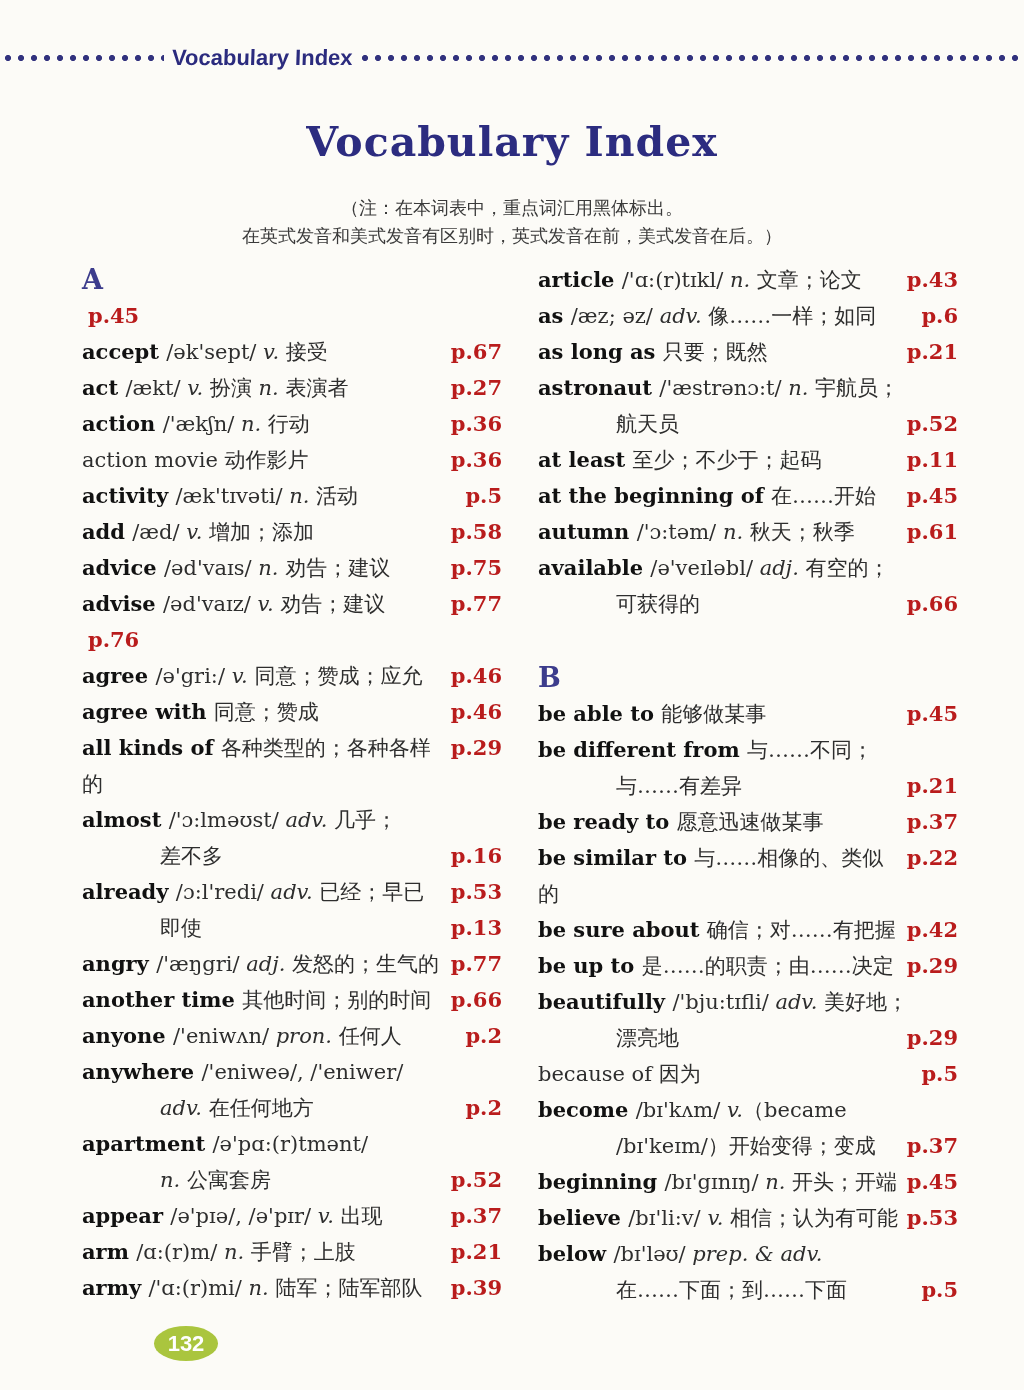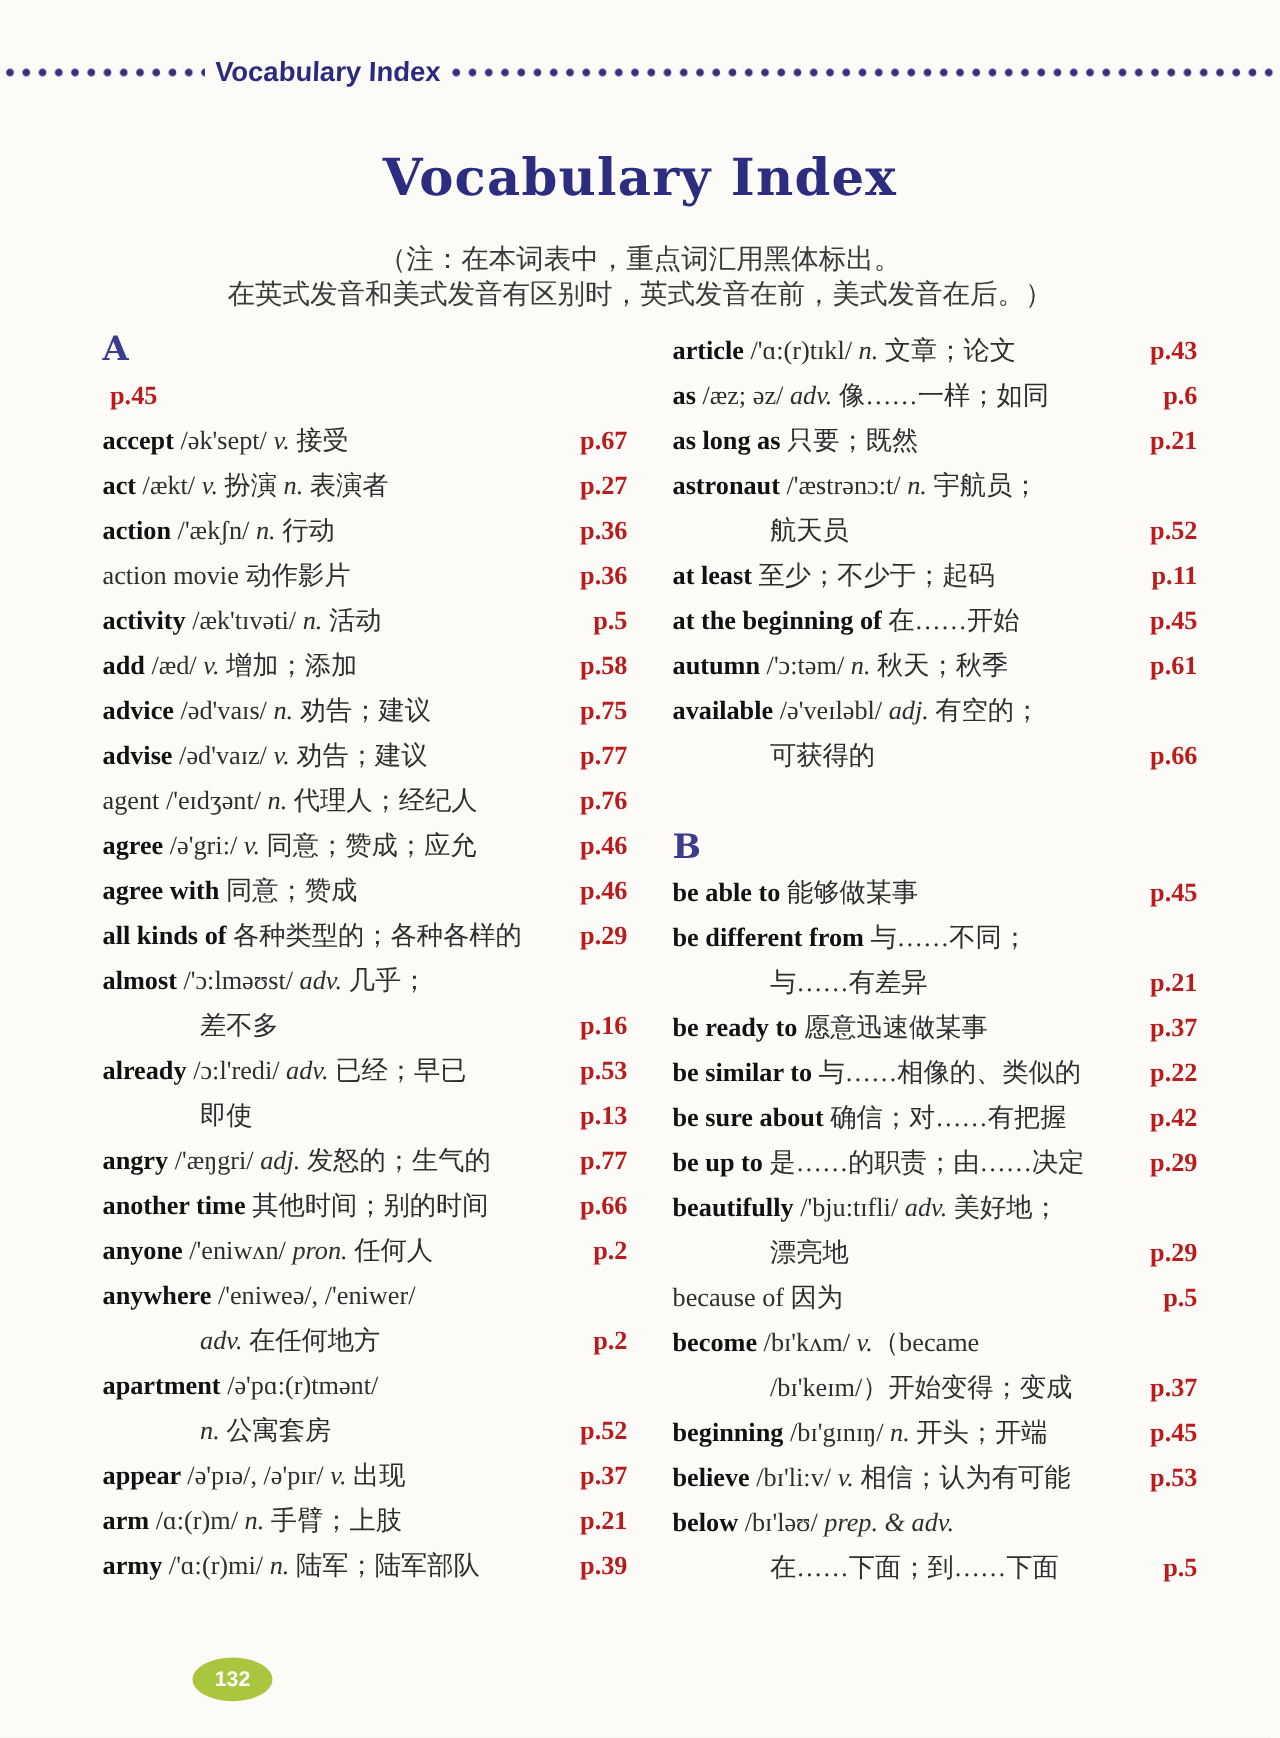"（注：在本词表中，重点词汇用黑体标出。" .note { font-size: 22px -> 18px }
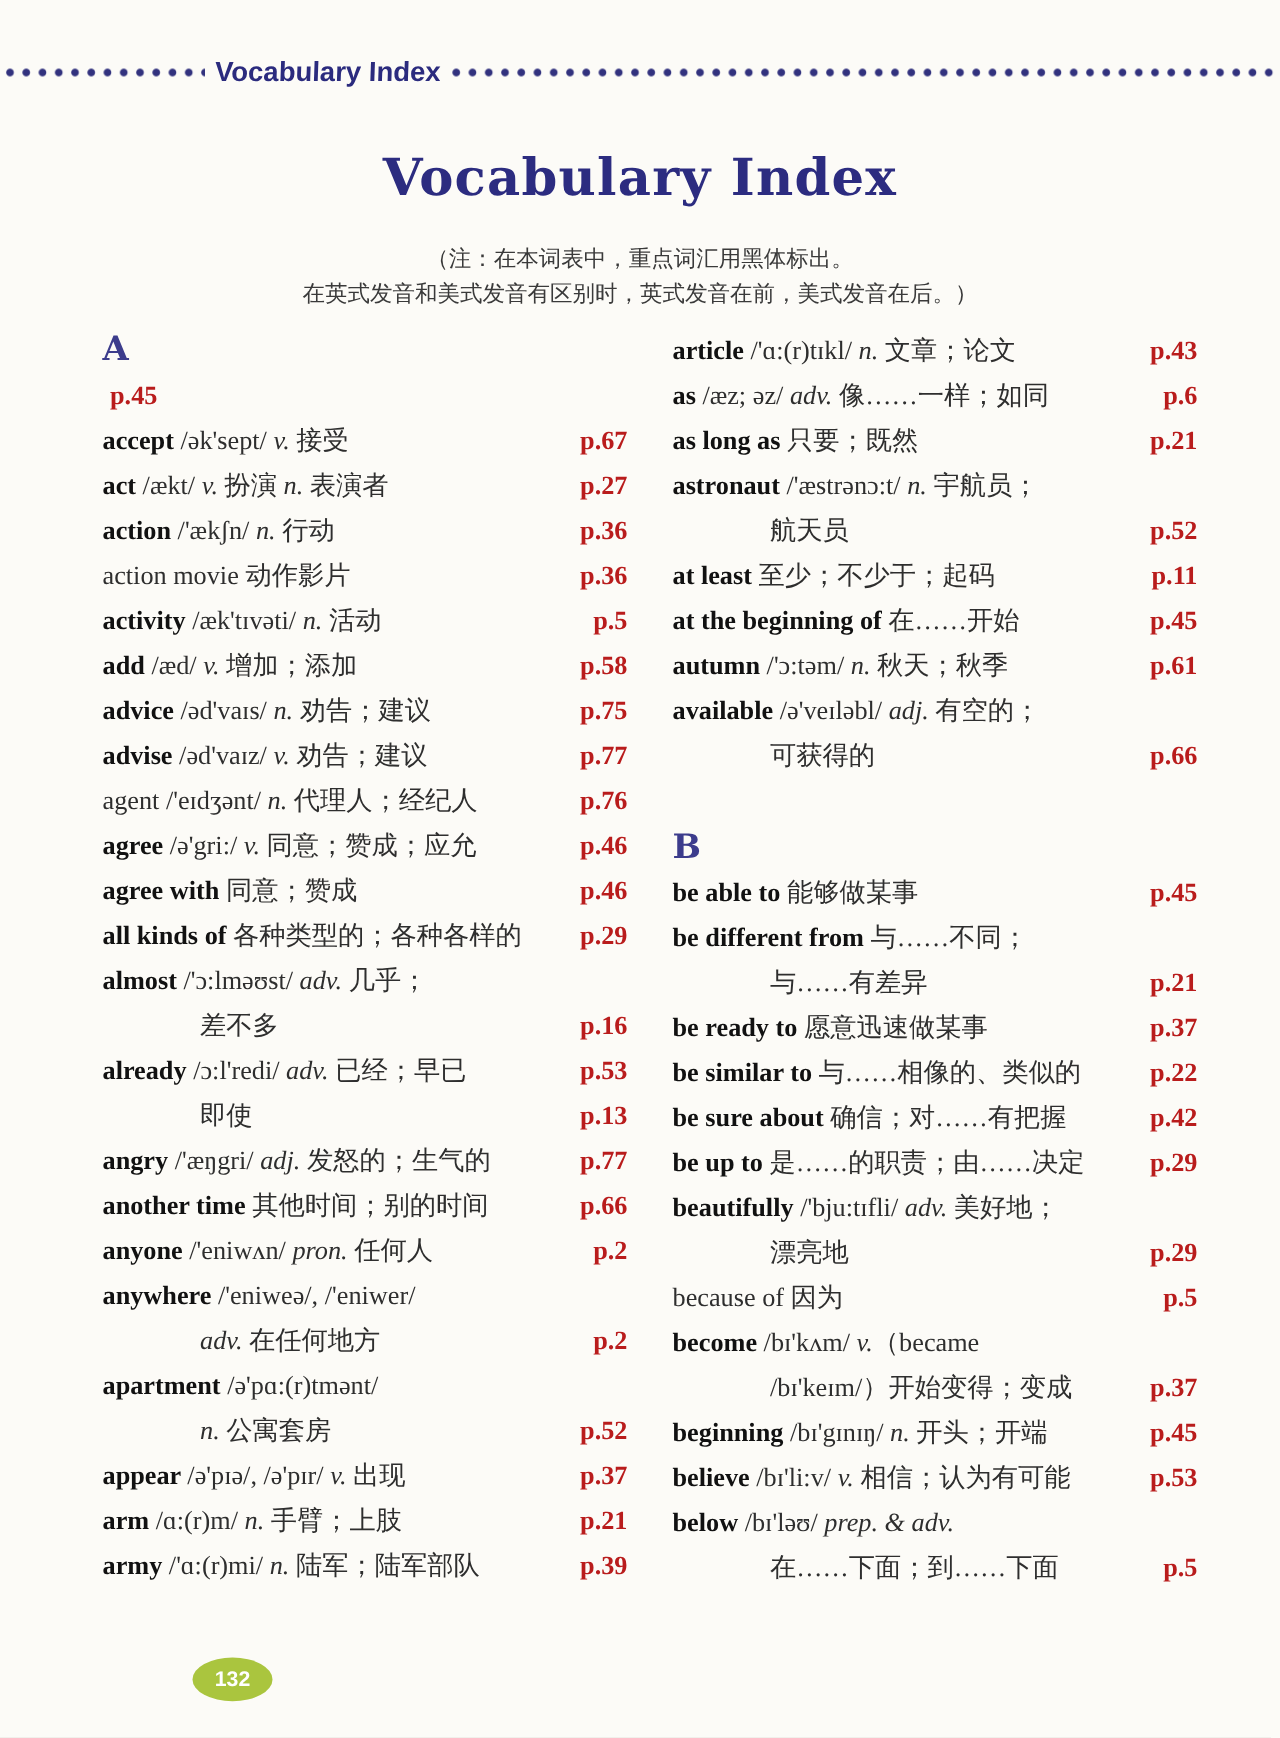"article /'ɑ:(r)tɪkl/ n. 文章；论文" .line { align-items: flex-end -> flex-start; font-family: Liberation Serif, serif -> none }
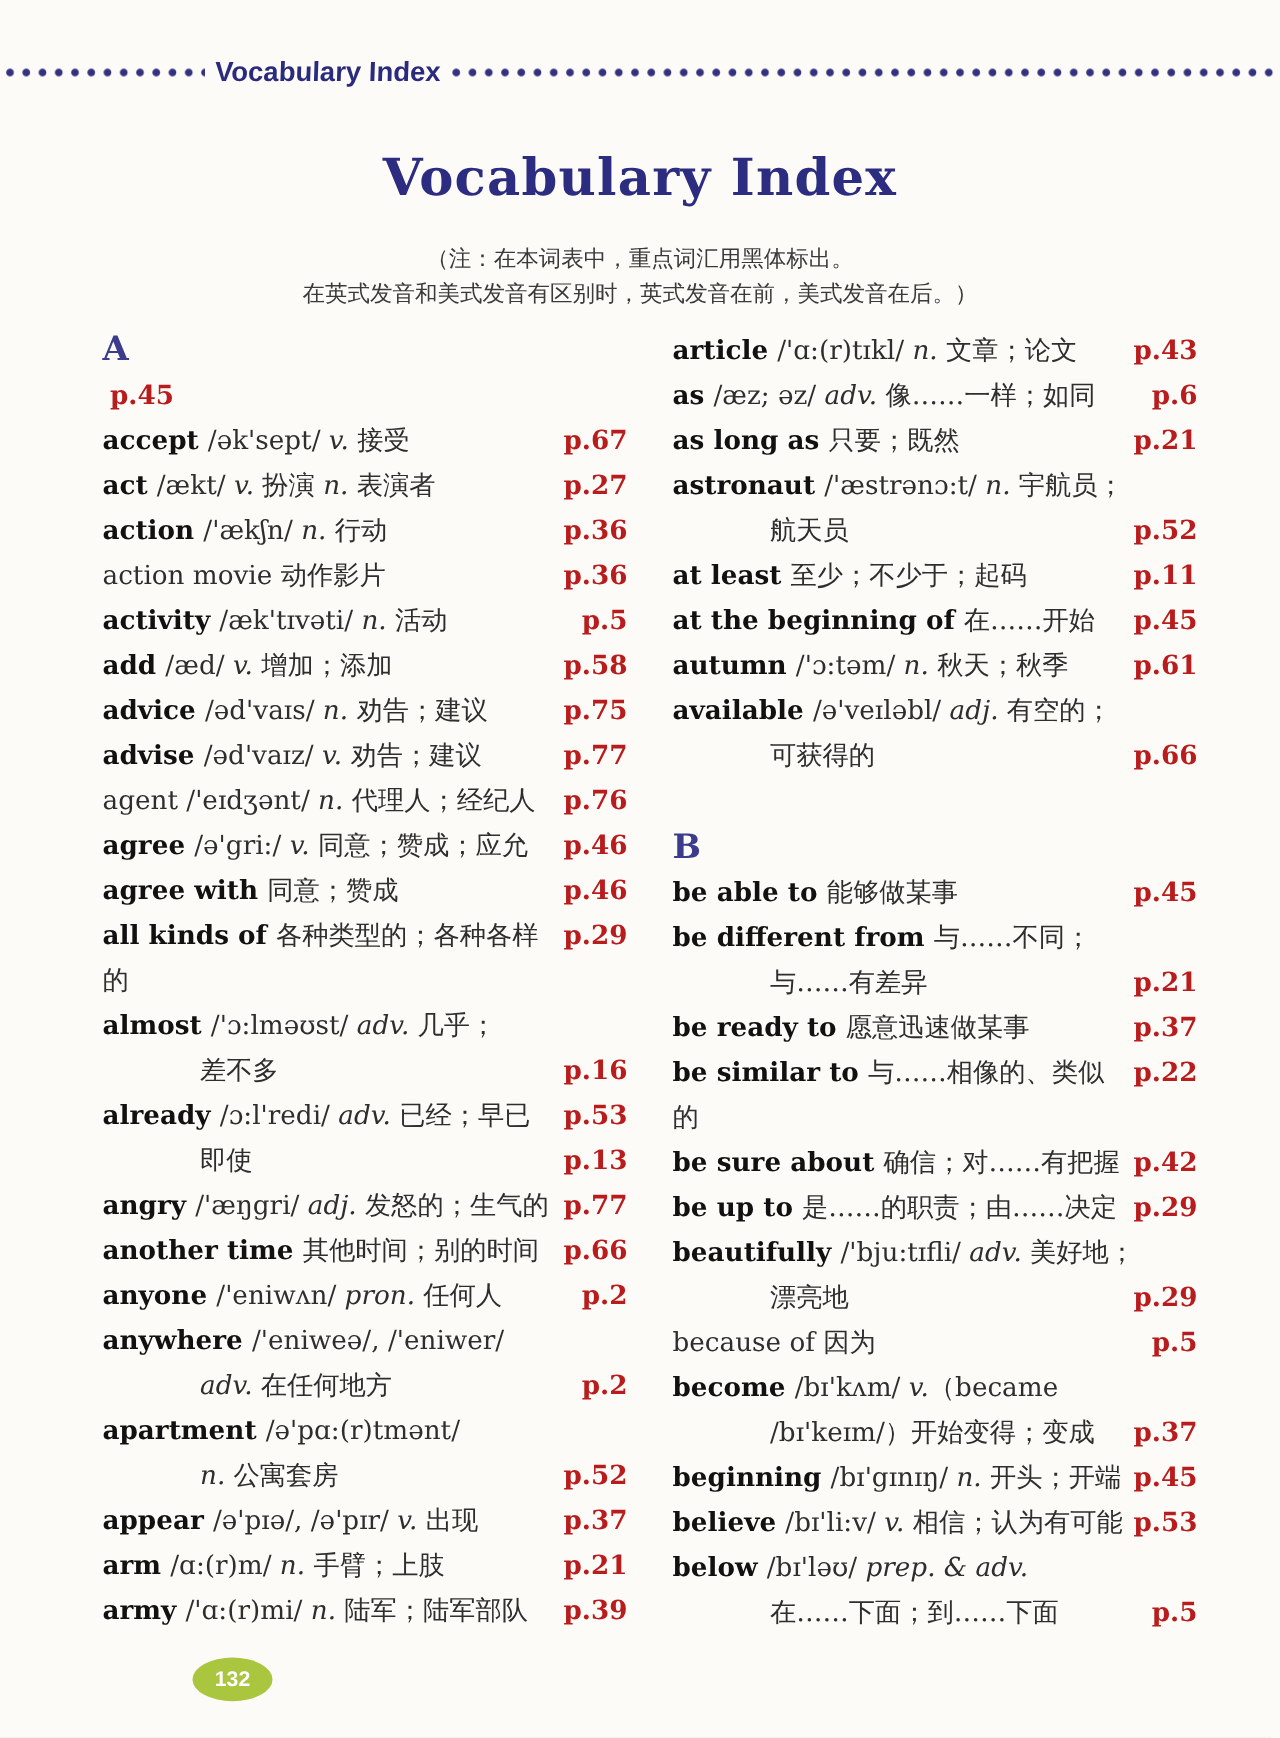"agent /'eɪdʒənt/ n. 代理人；经纪人" span.txt { html: <span><span>agent /'eɪdʒənt/ </span><i>n.</i><span> 代理人；经纪人</span></span> -> none }
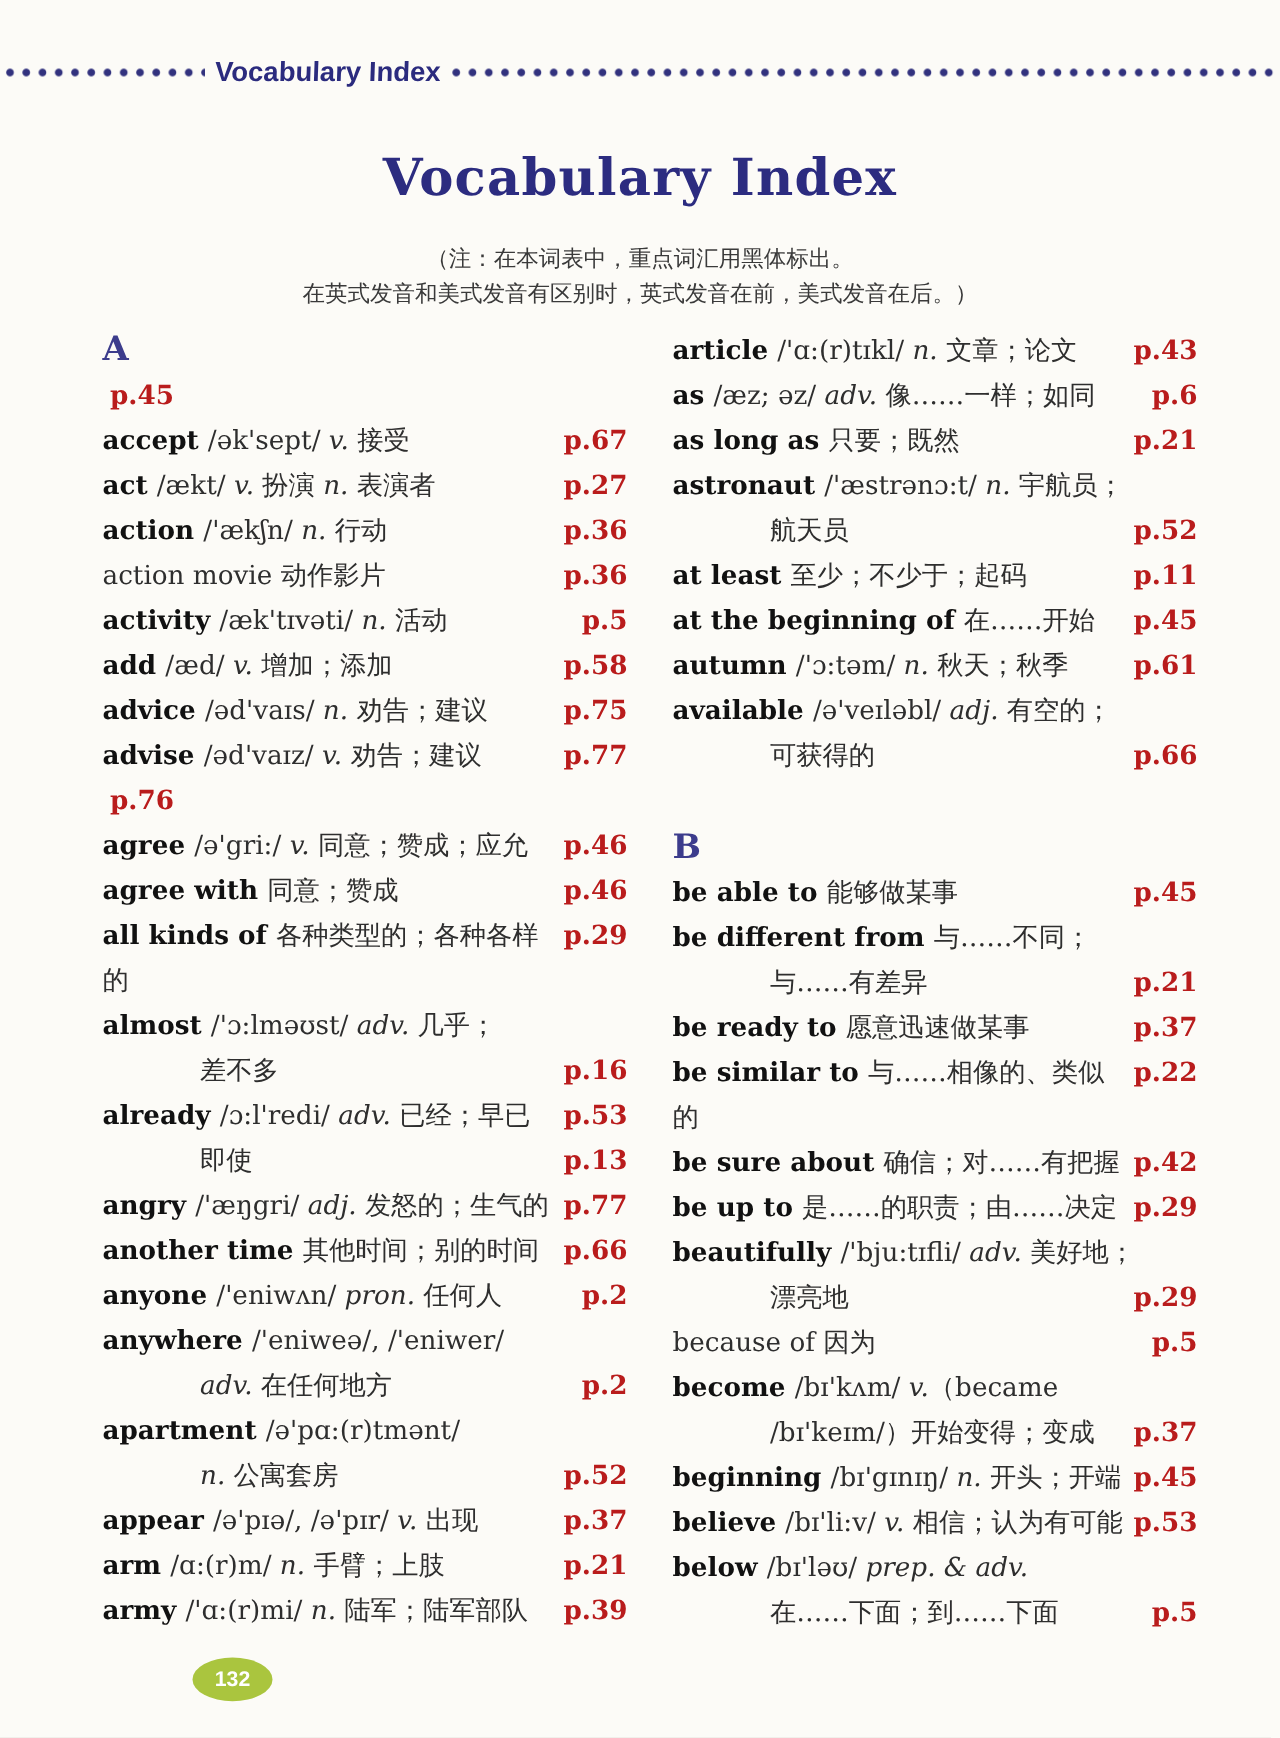"132" .badge { font-size: 17px -> 22px }
